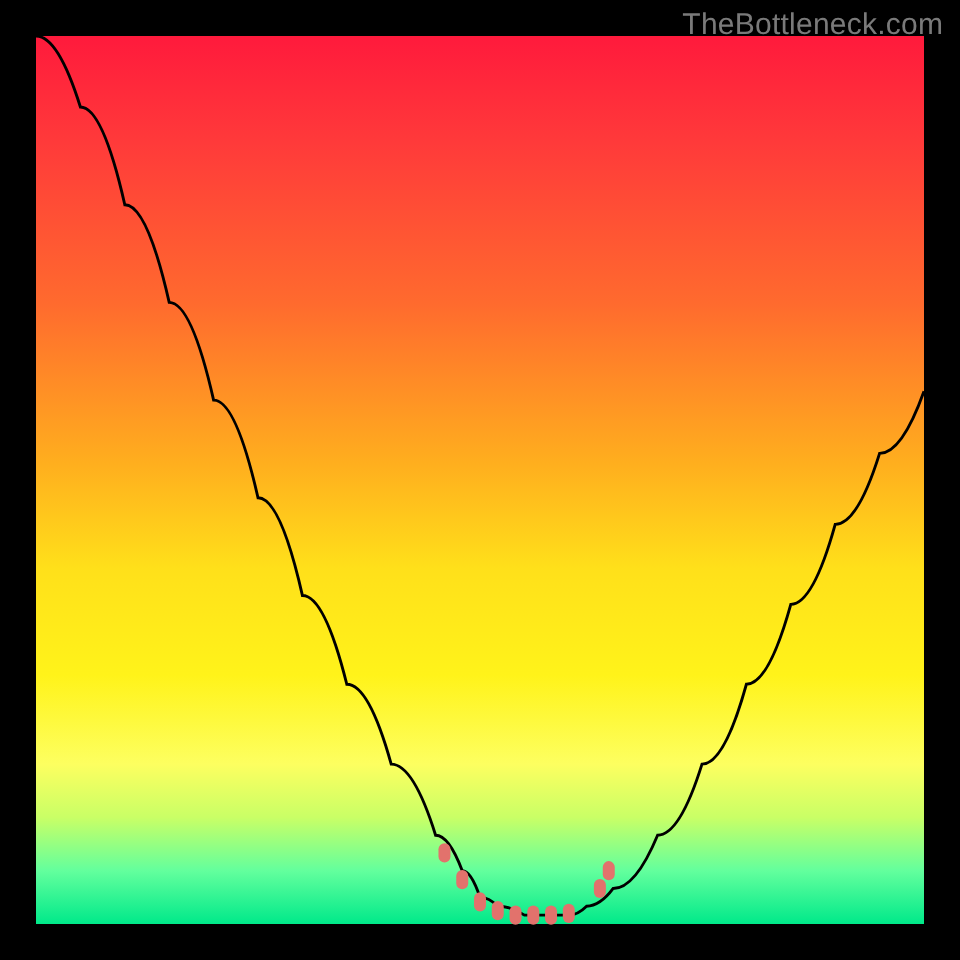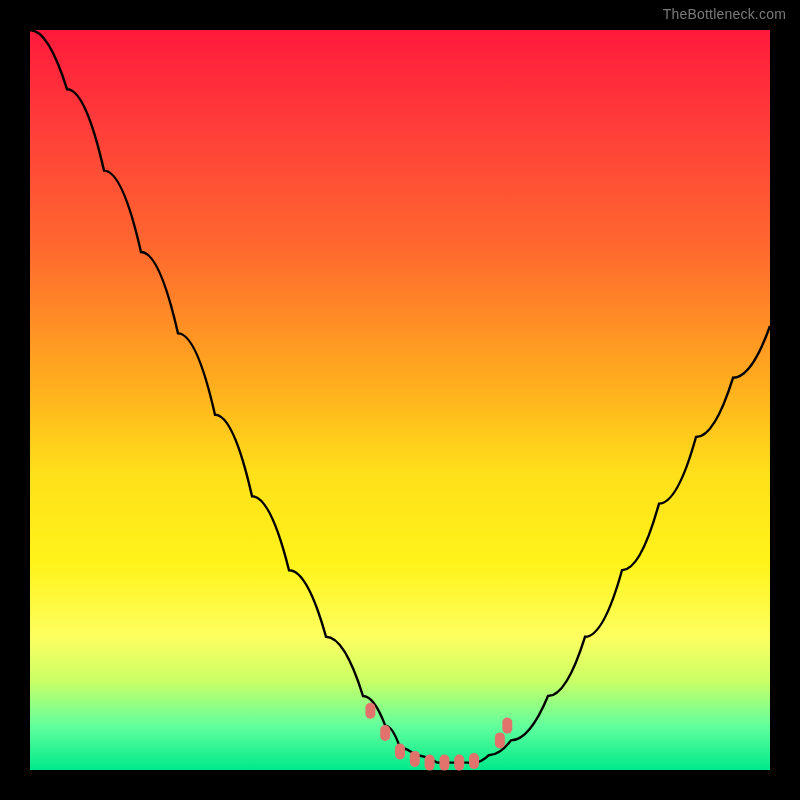"TheBottleneck.com" .watermark { font-size: 14px -> 25px }
